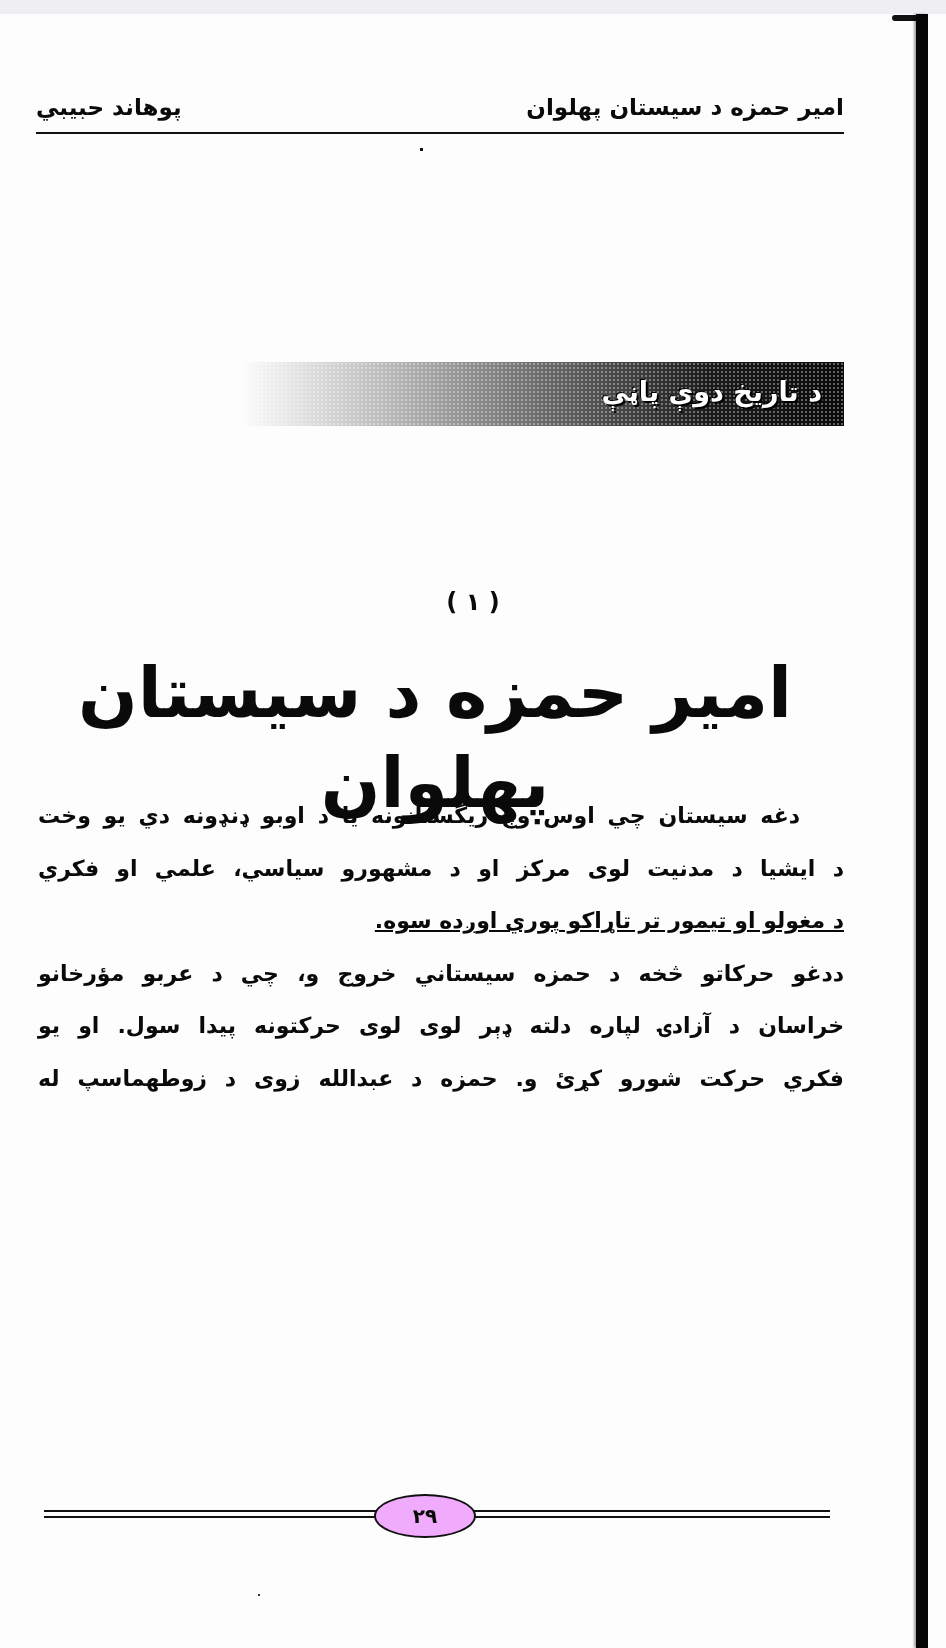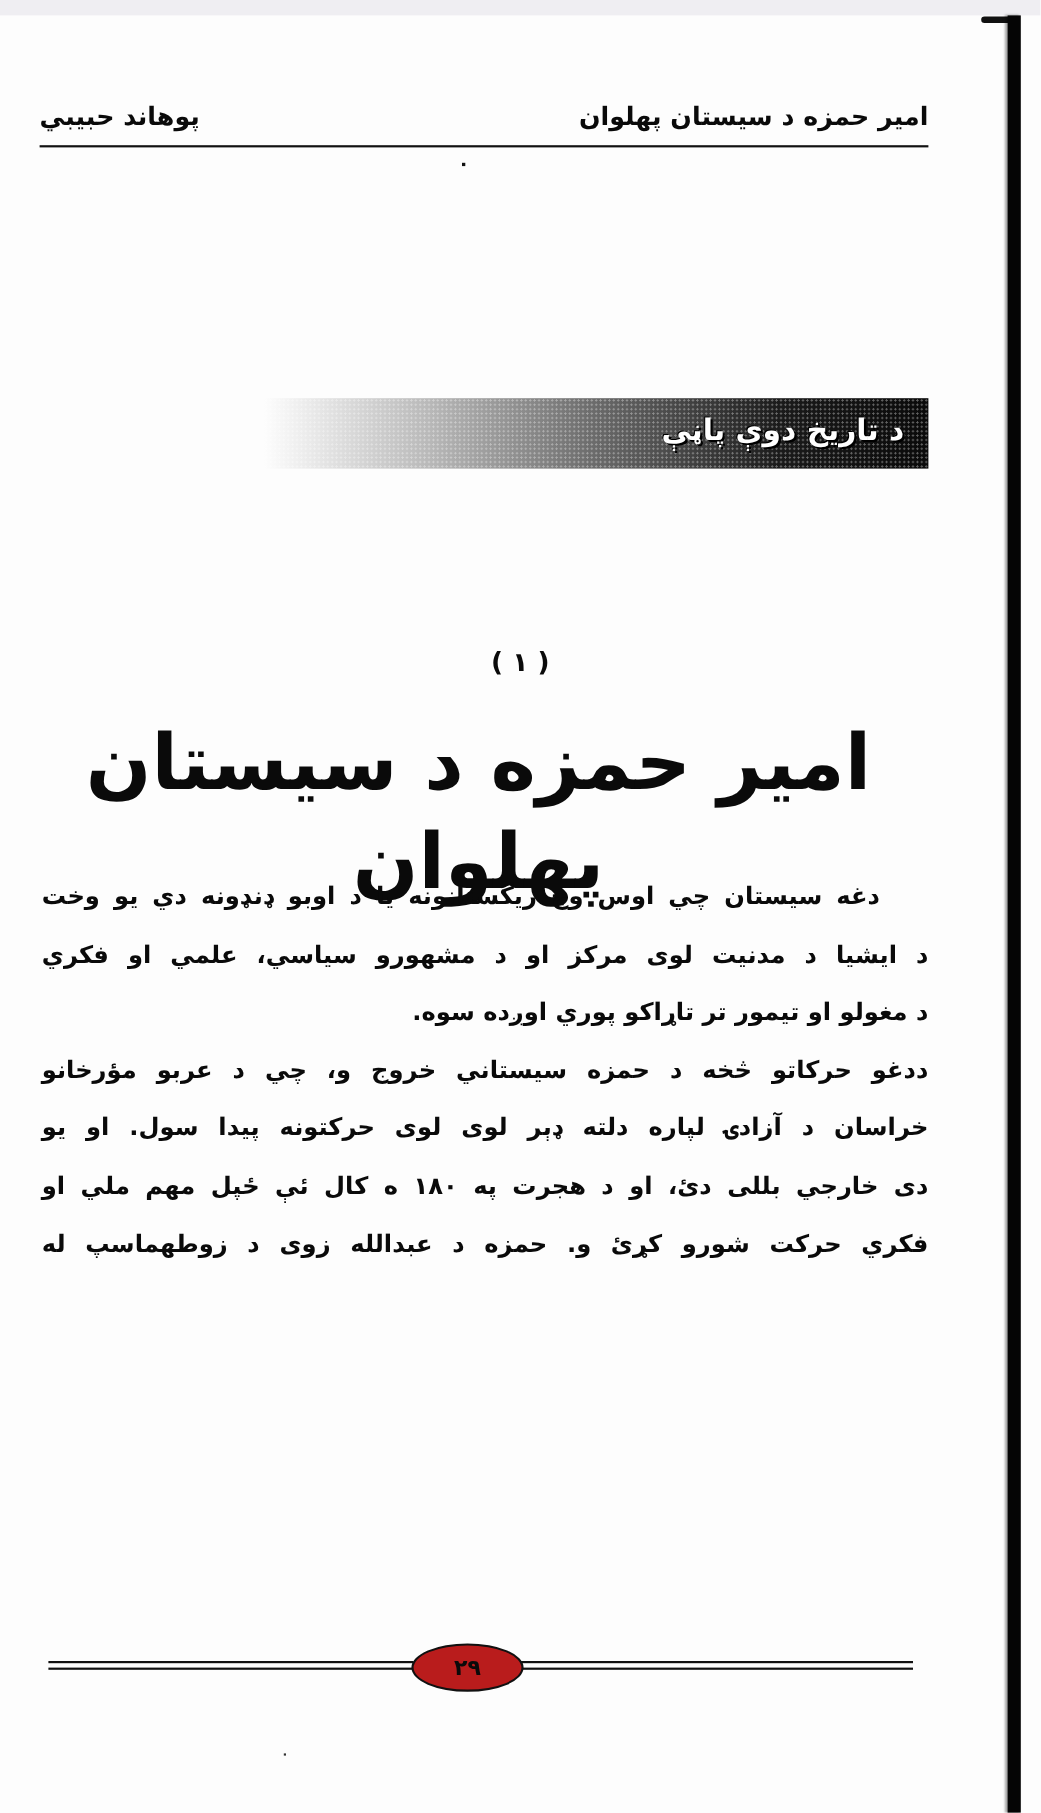"د مغولو او تيمور تر" .body-line.last { text-decoration: none -> underline }
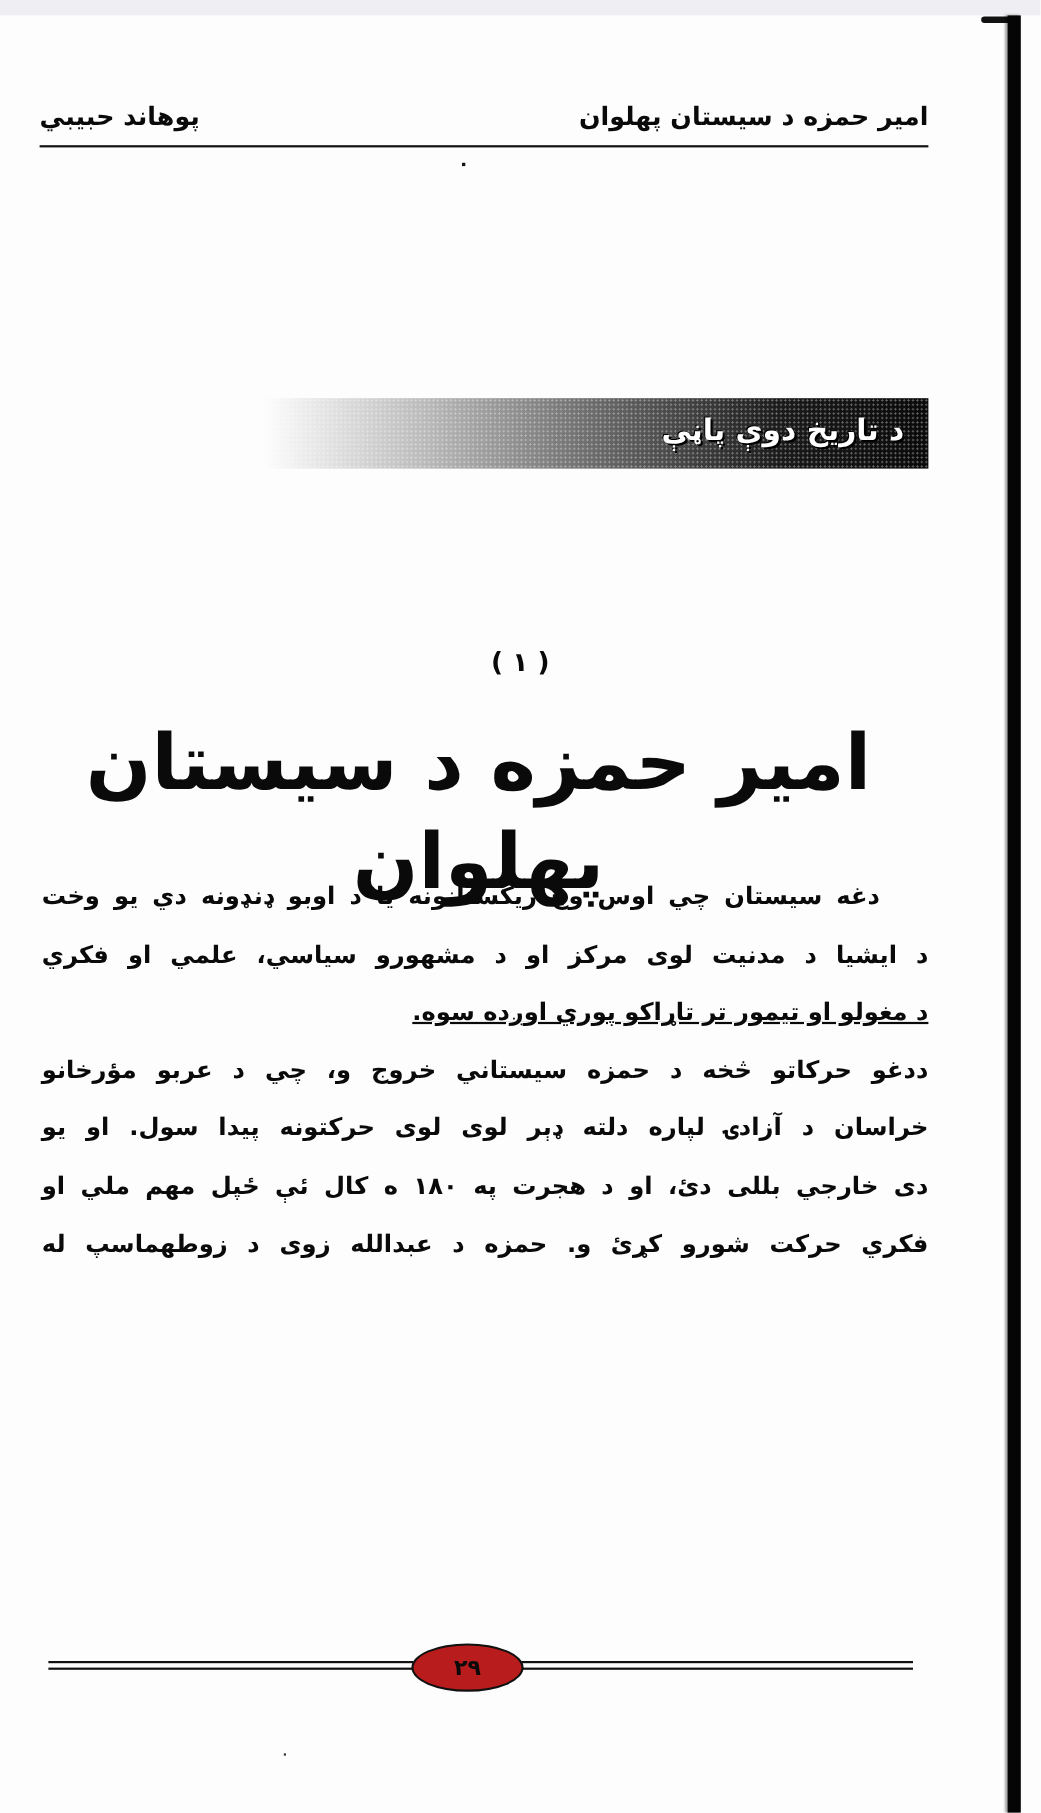"دى خارجي بللى دئ، او" span.body-line { html: <span>دى خارجي بللى دئ، او د هجرت په ۱۸۰ ه كال ئې ځپل مهم ملي او</span> -> none }
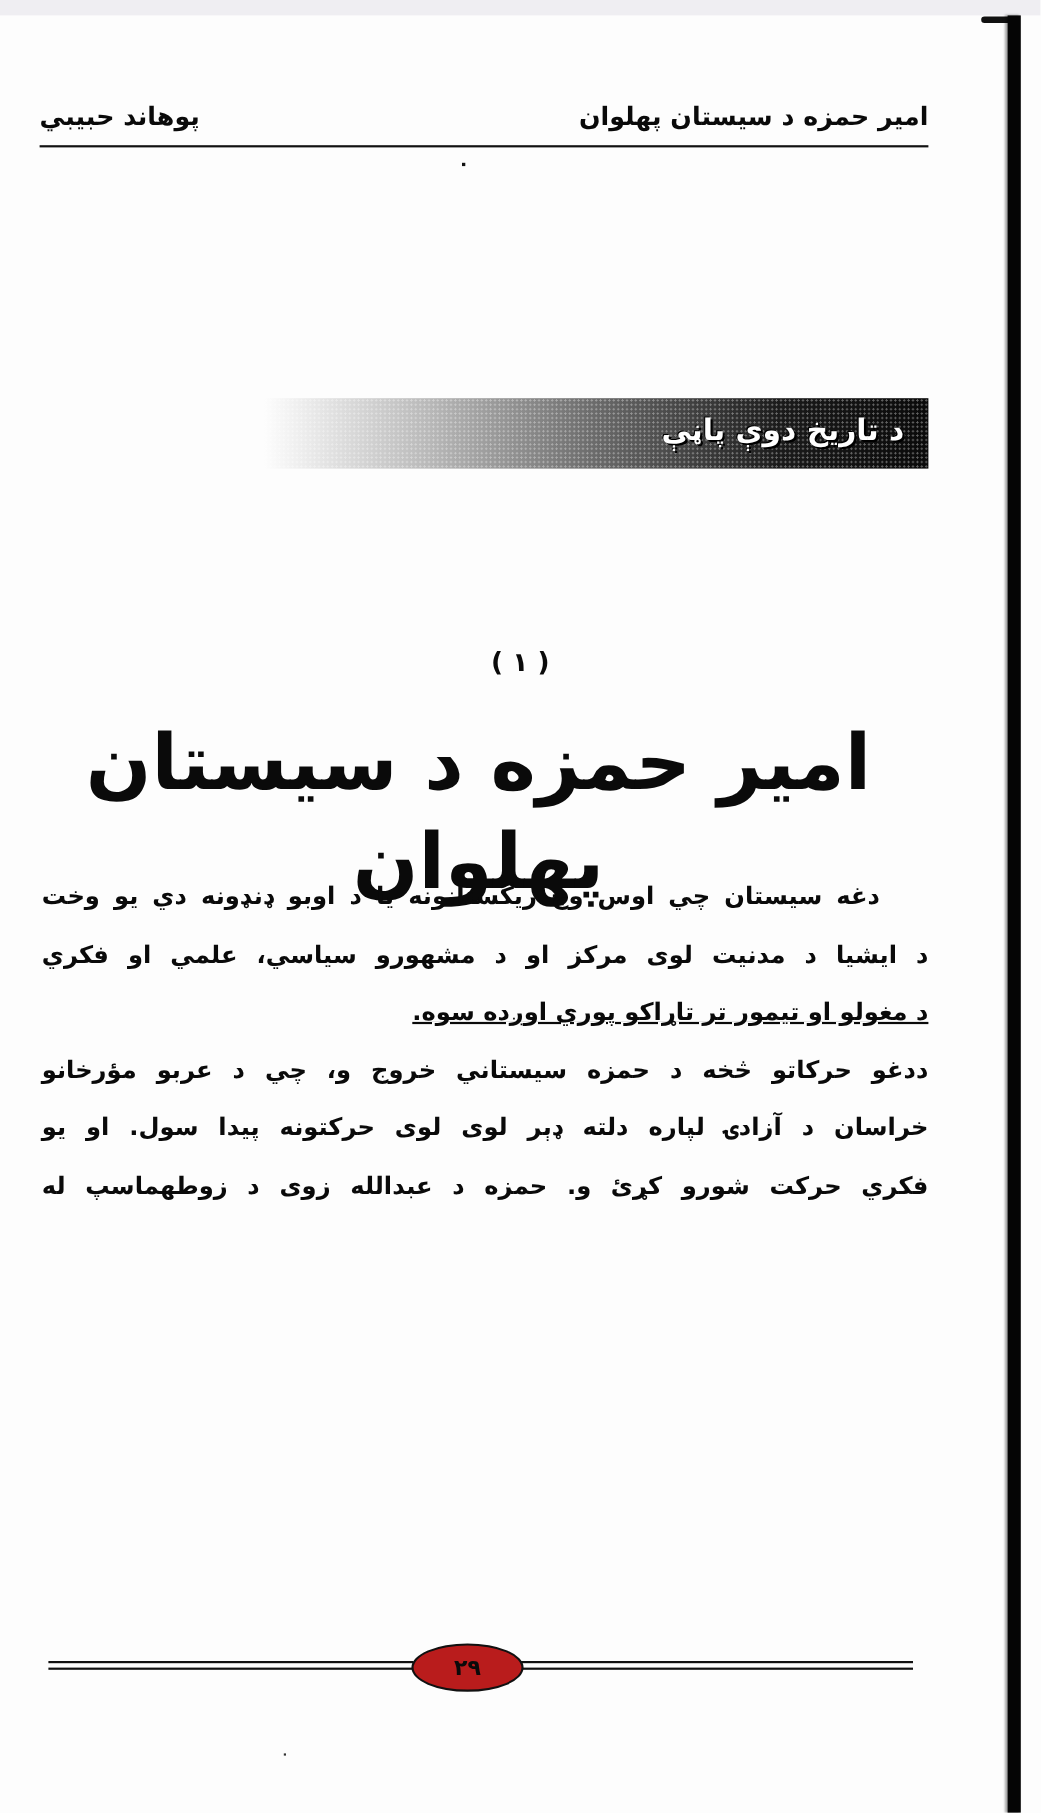"۲۹" .footer-oval { background: #b91c1c -> #f0abfc }
